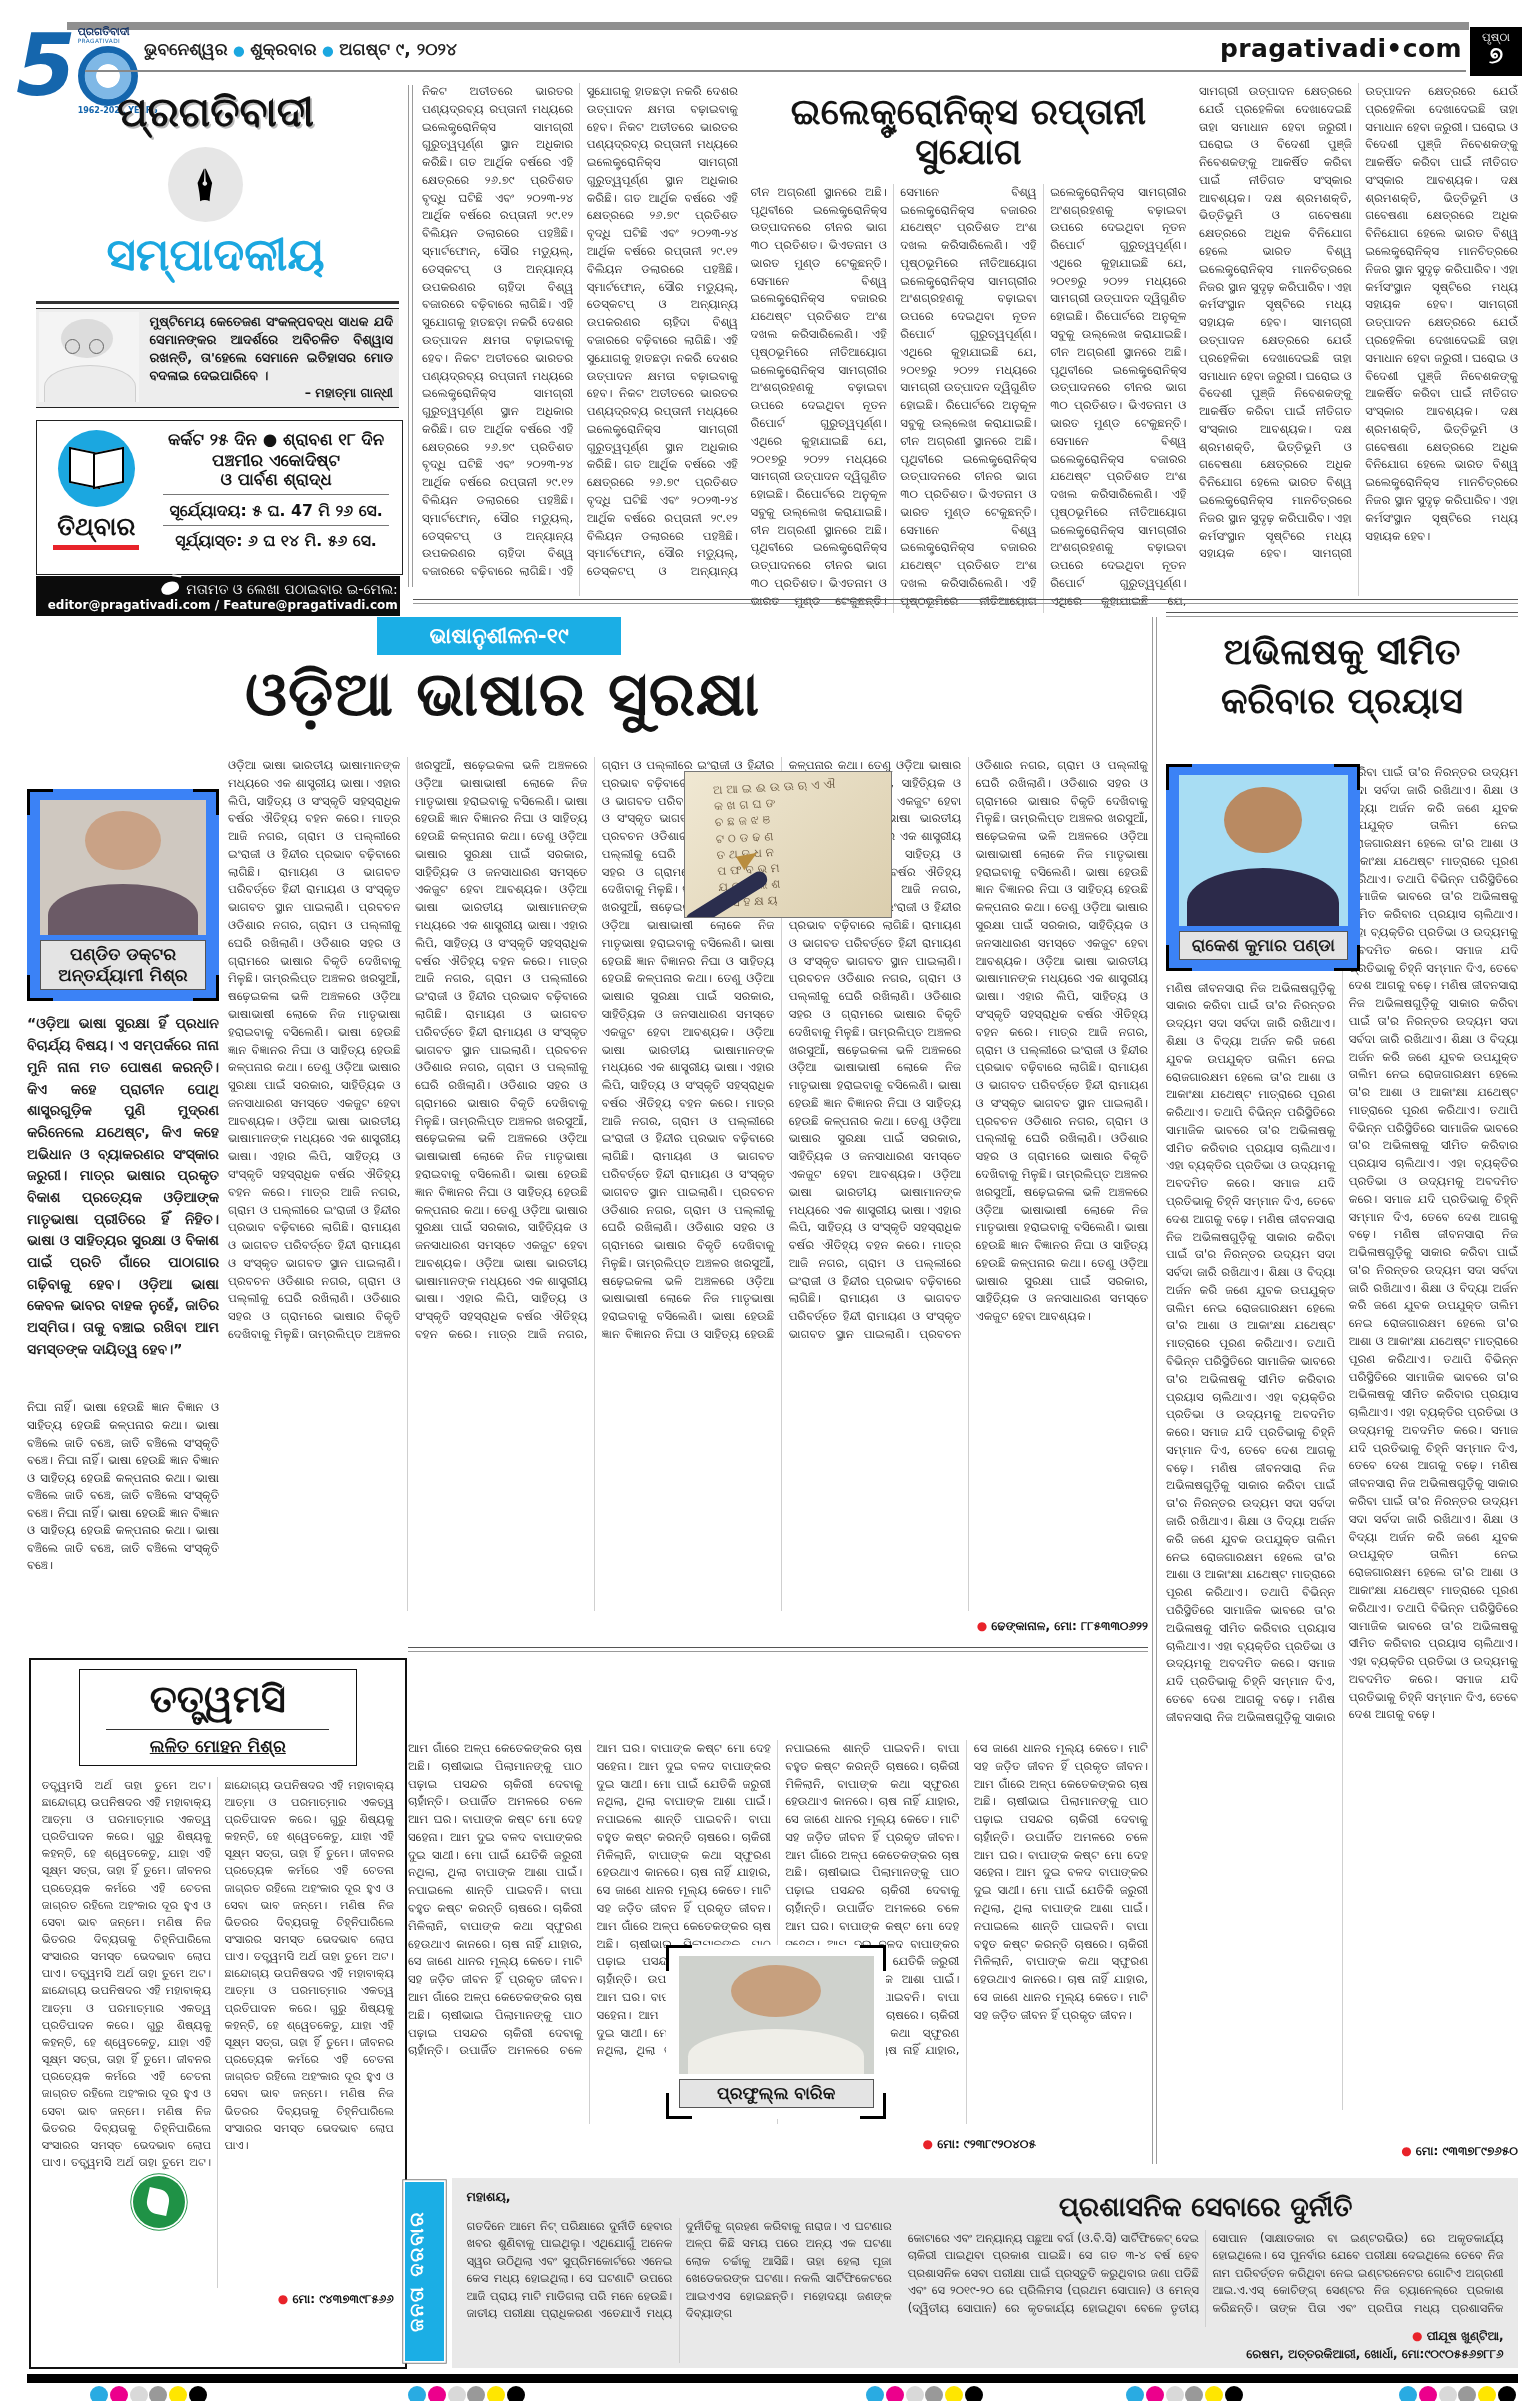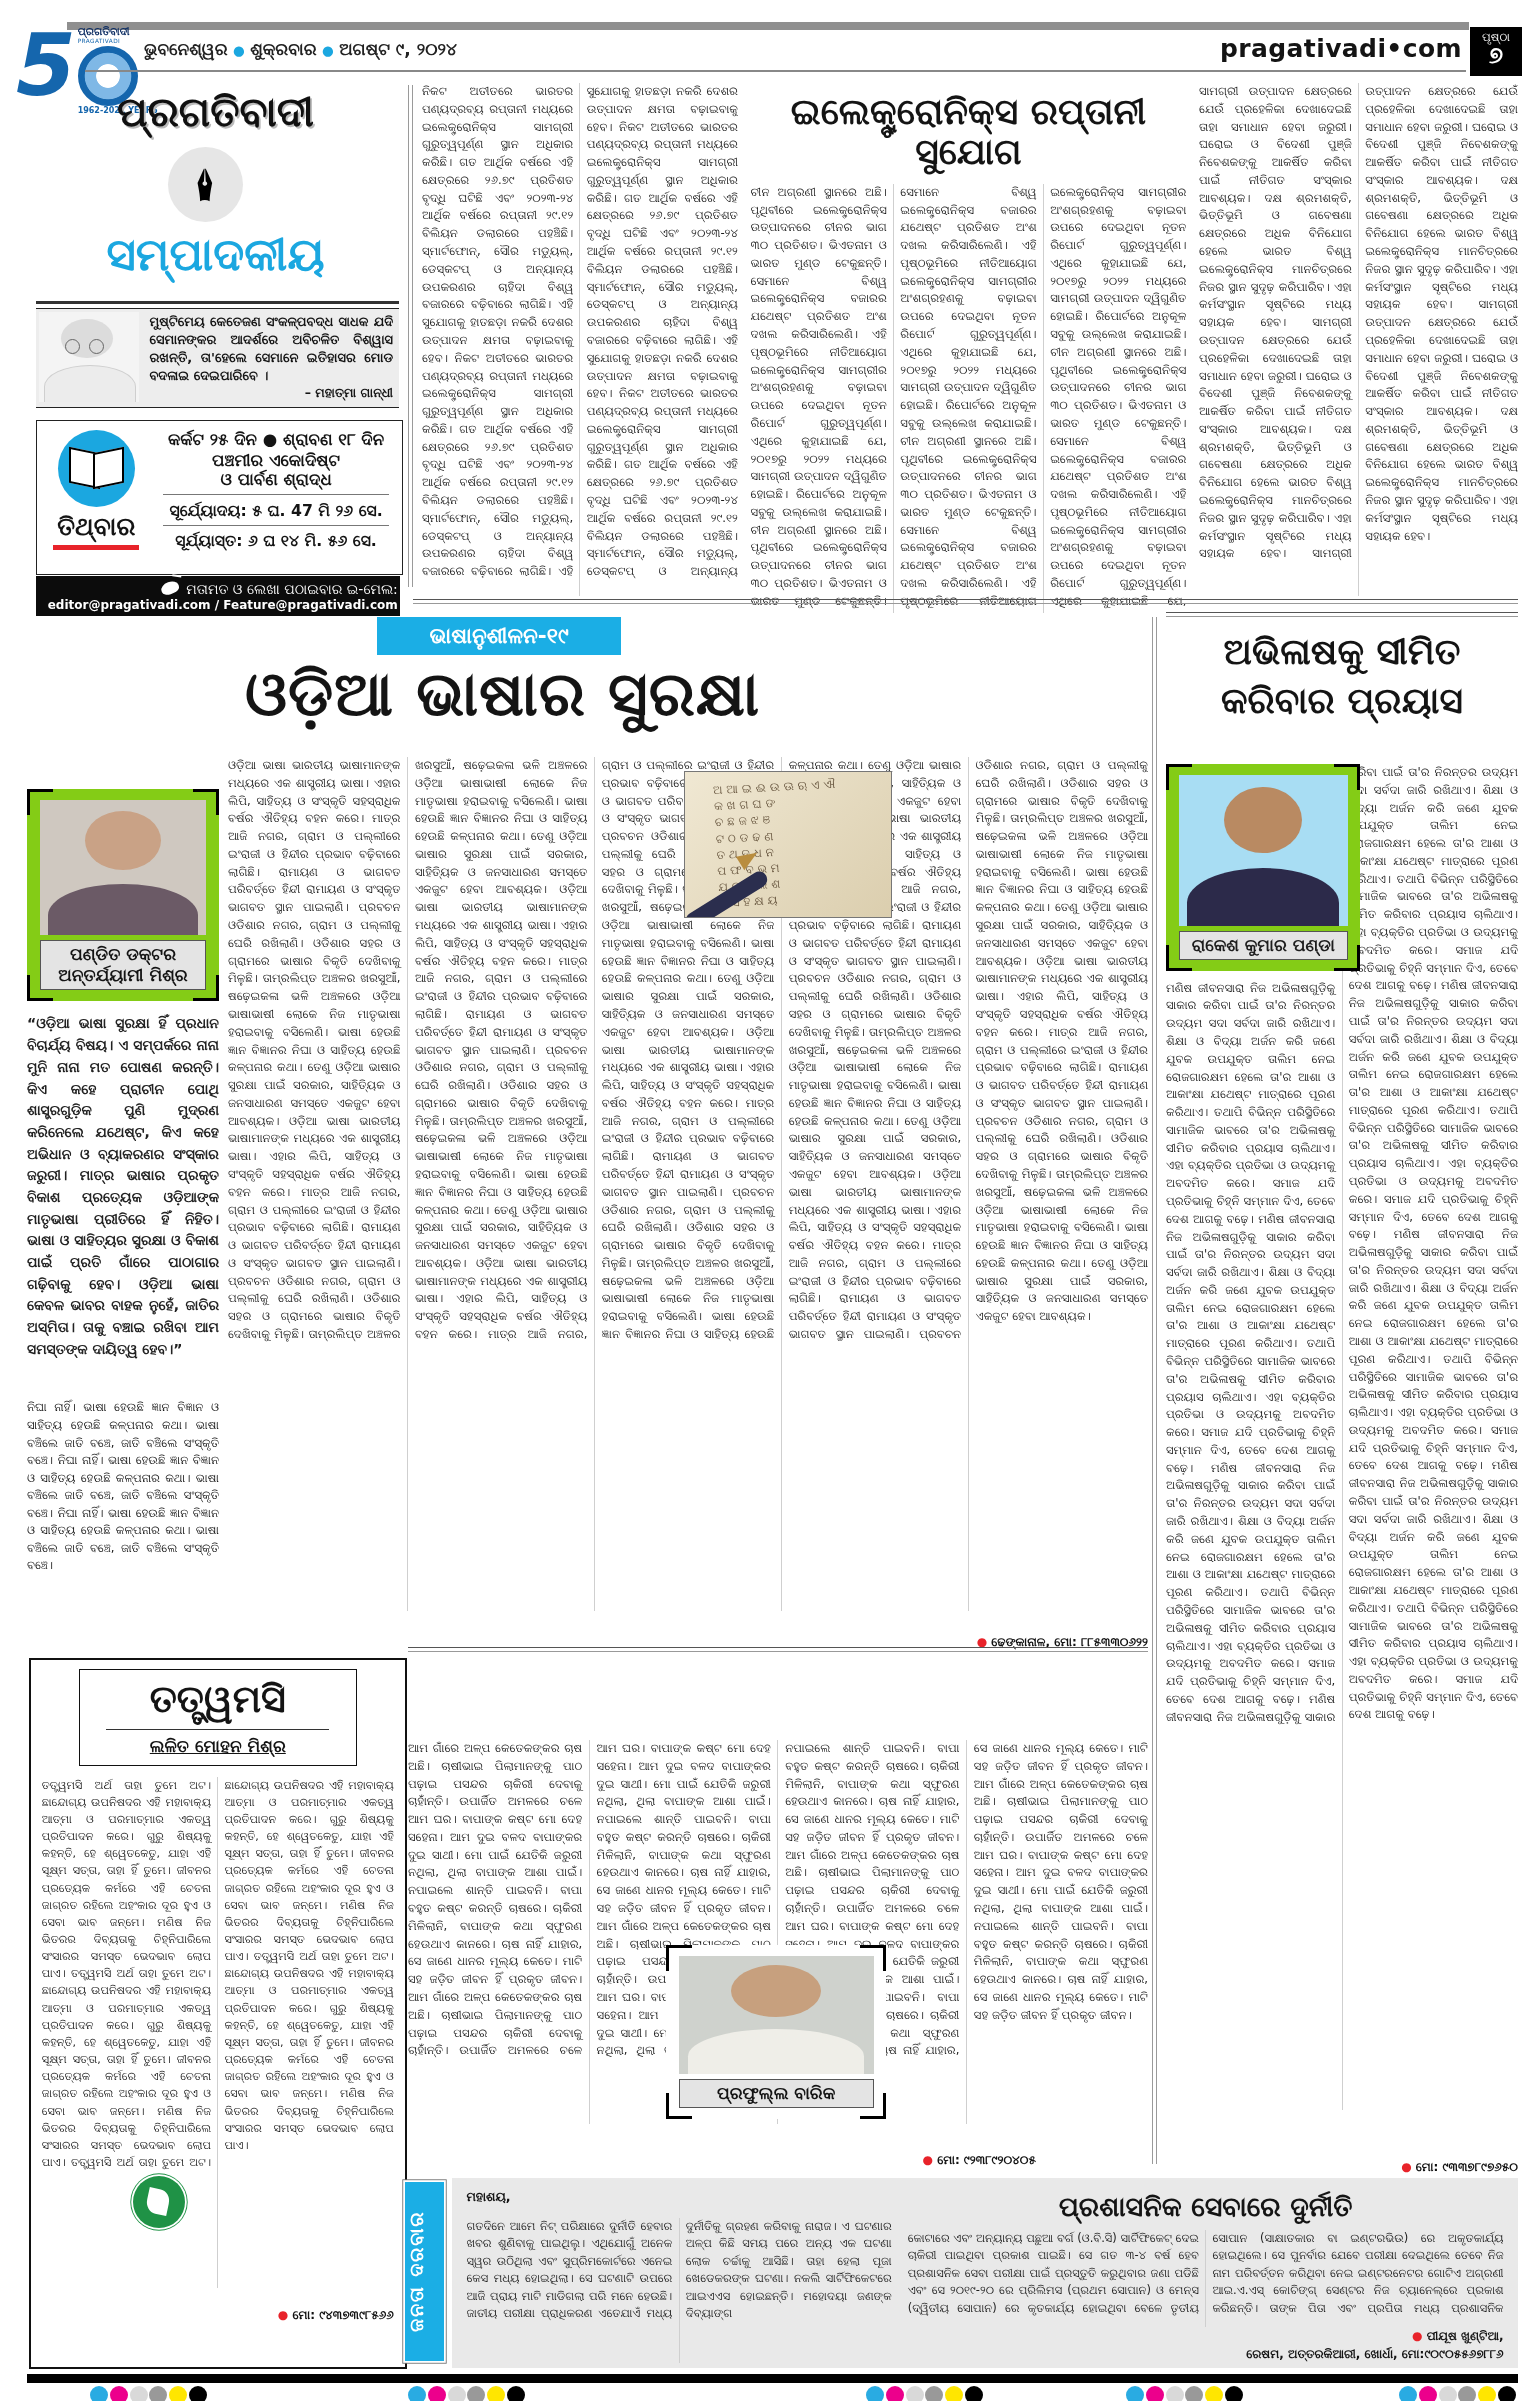"ପଣ୍ଡିତ ଡକ୍ଟର" .frame { background: #84cc16 -> #3b82f6 }
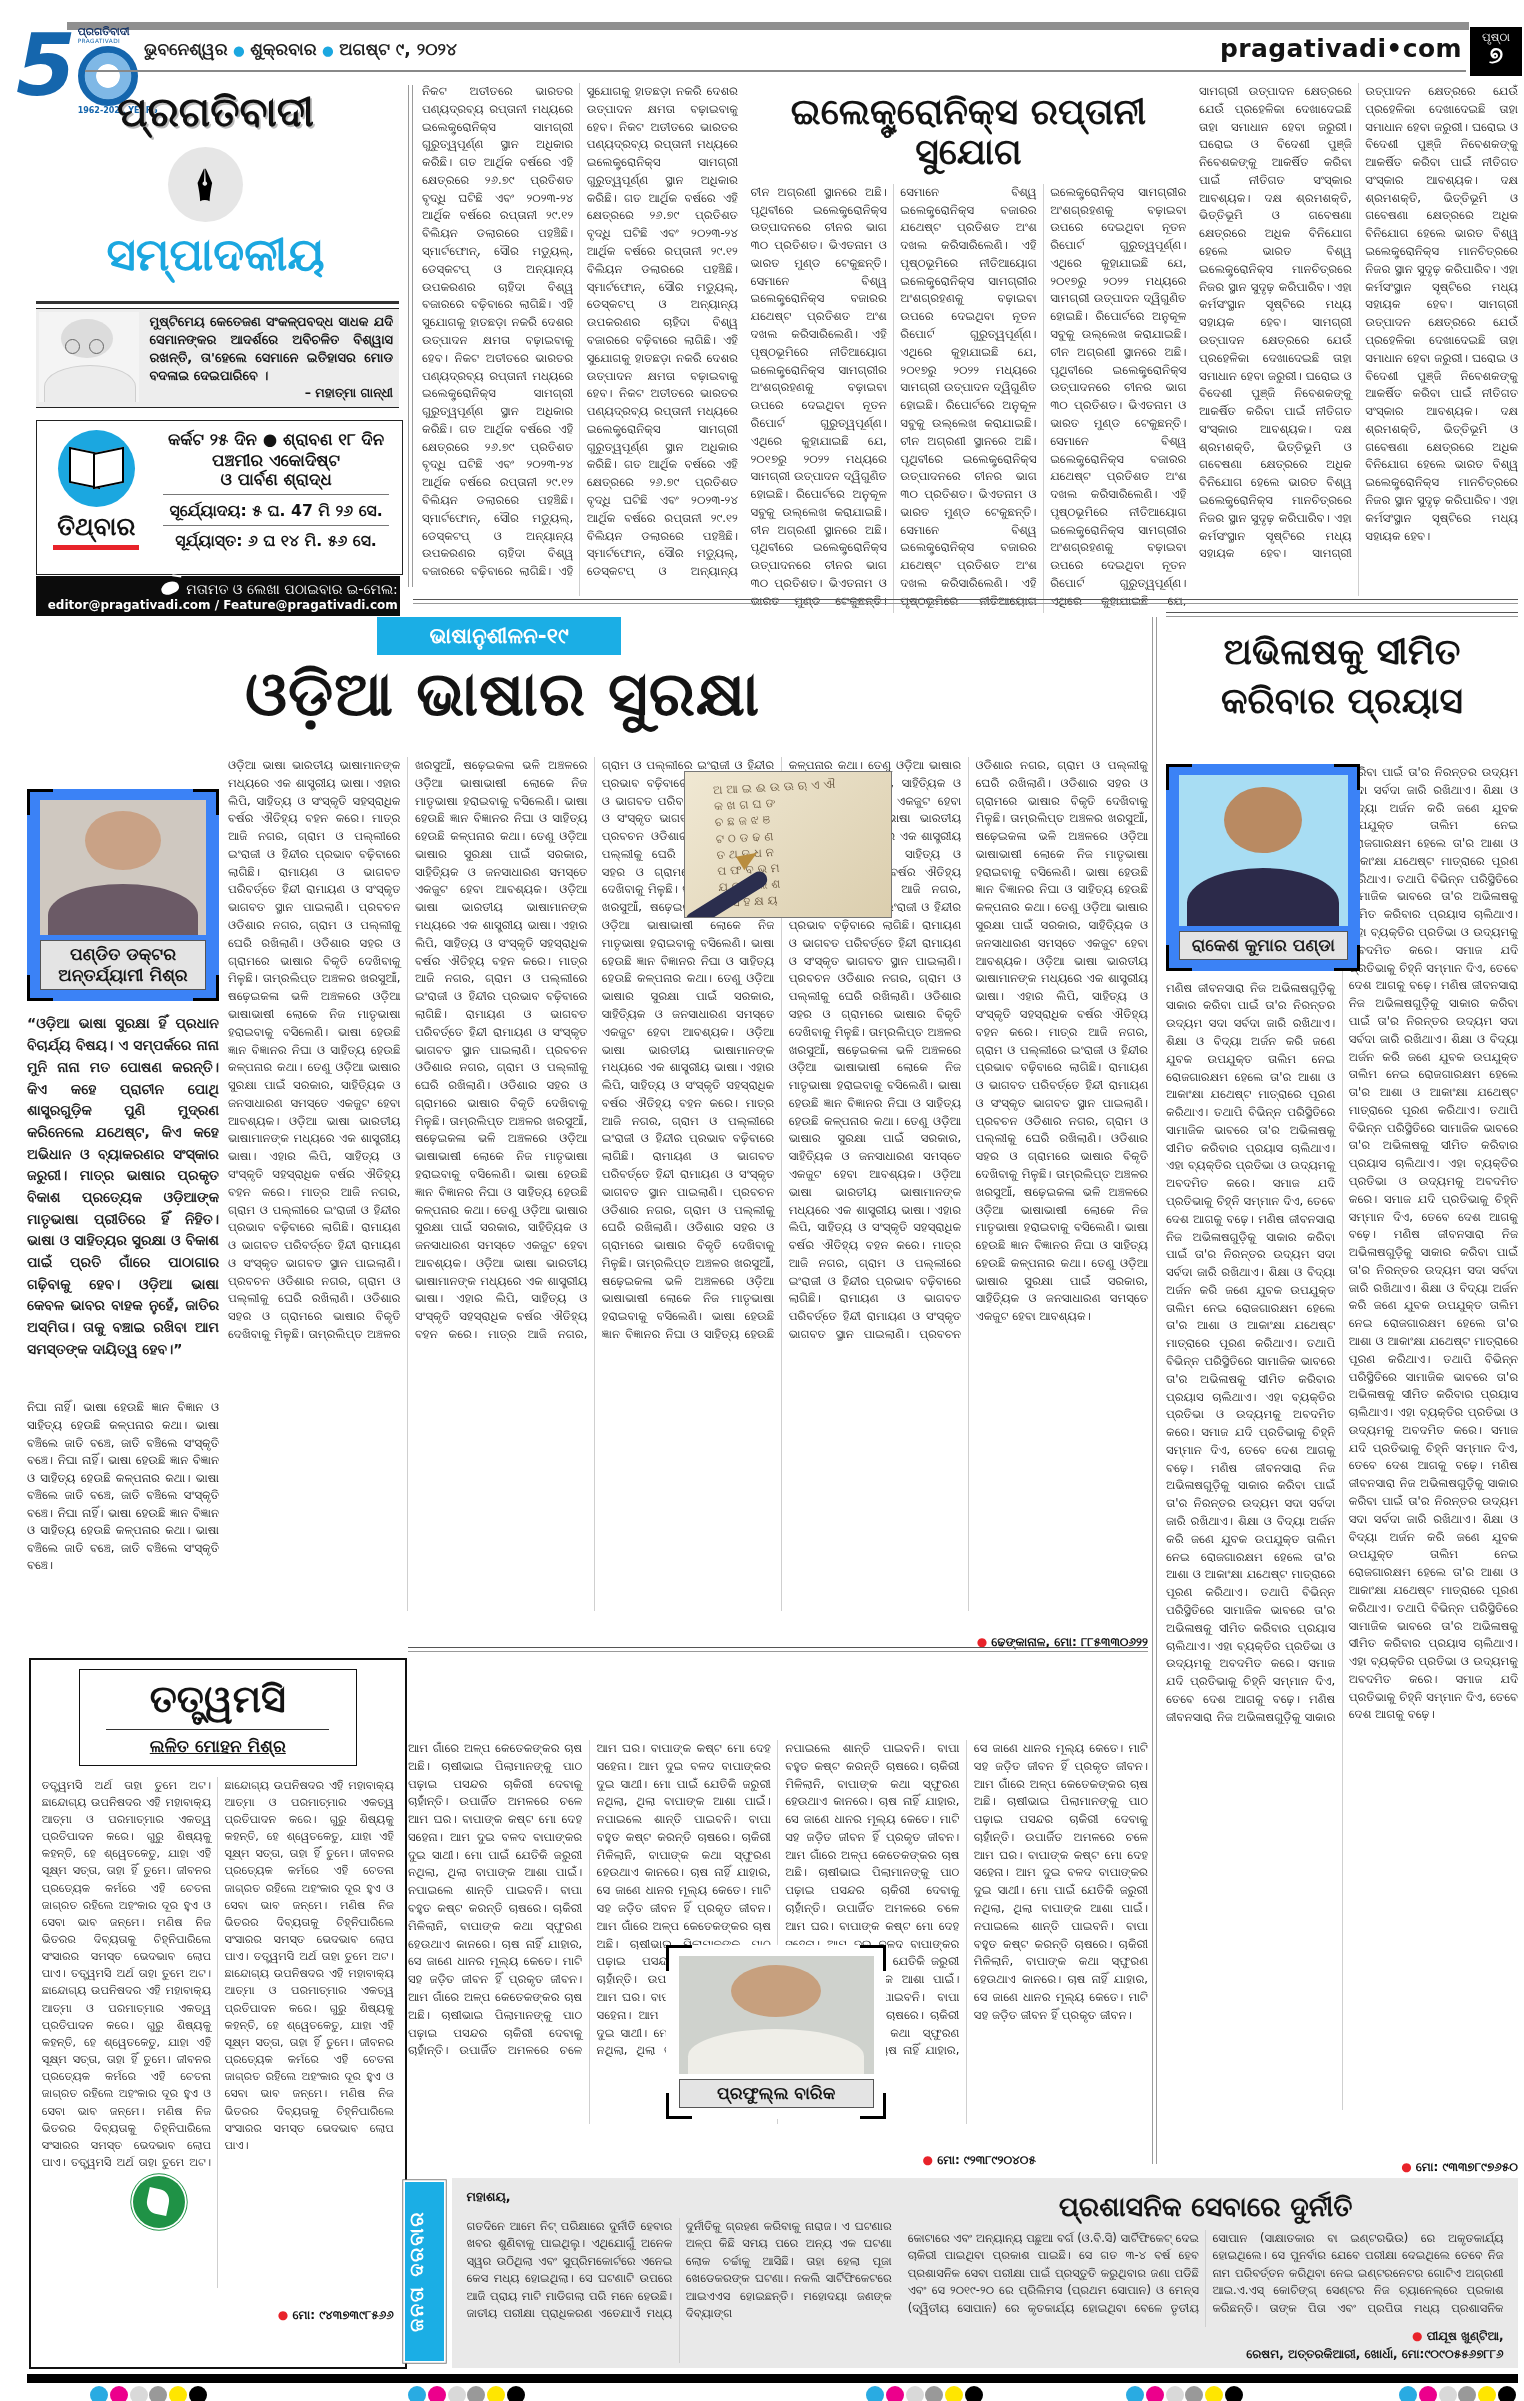"● ଢେଙ୍କାନାଳ, ମୋ: ୮୮୫୩୩୦୬୨୨" .credit { margin-top: 20px -> 4px }
